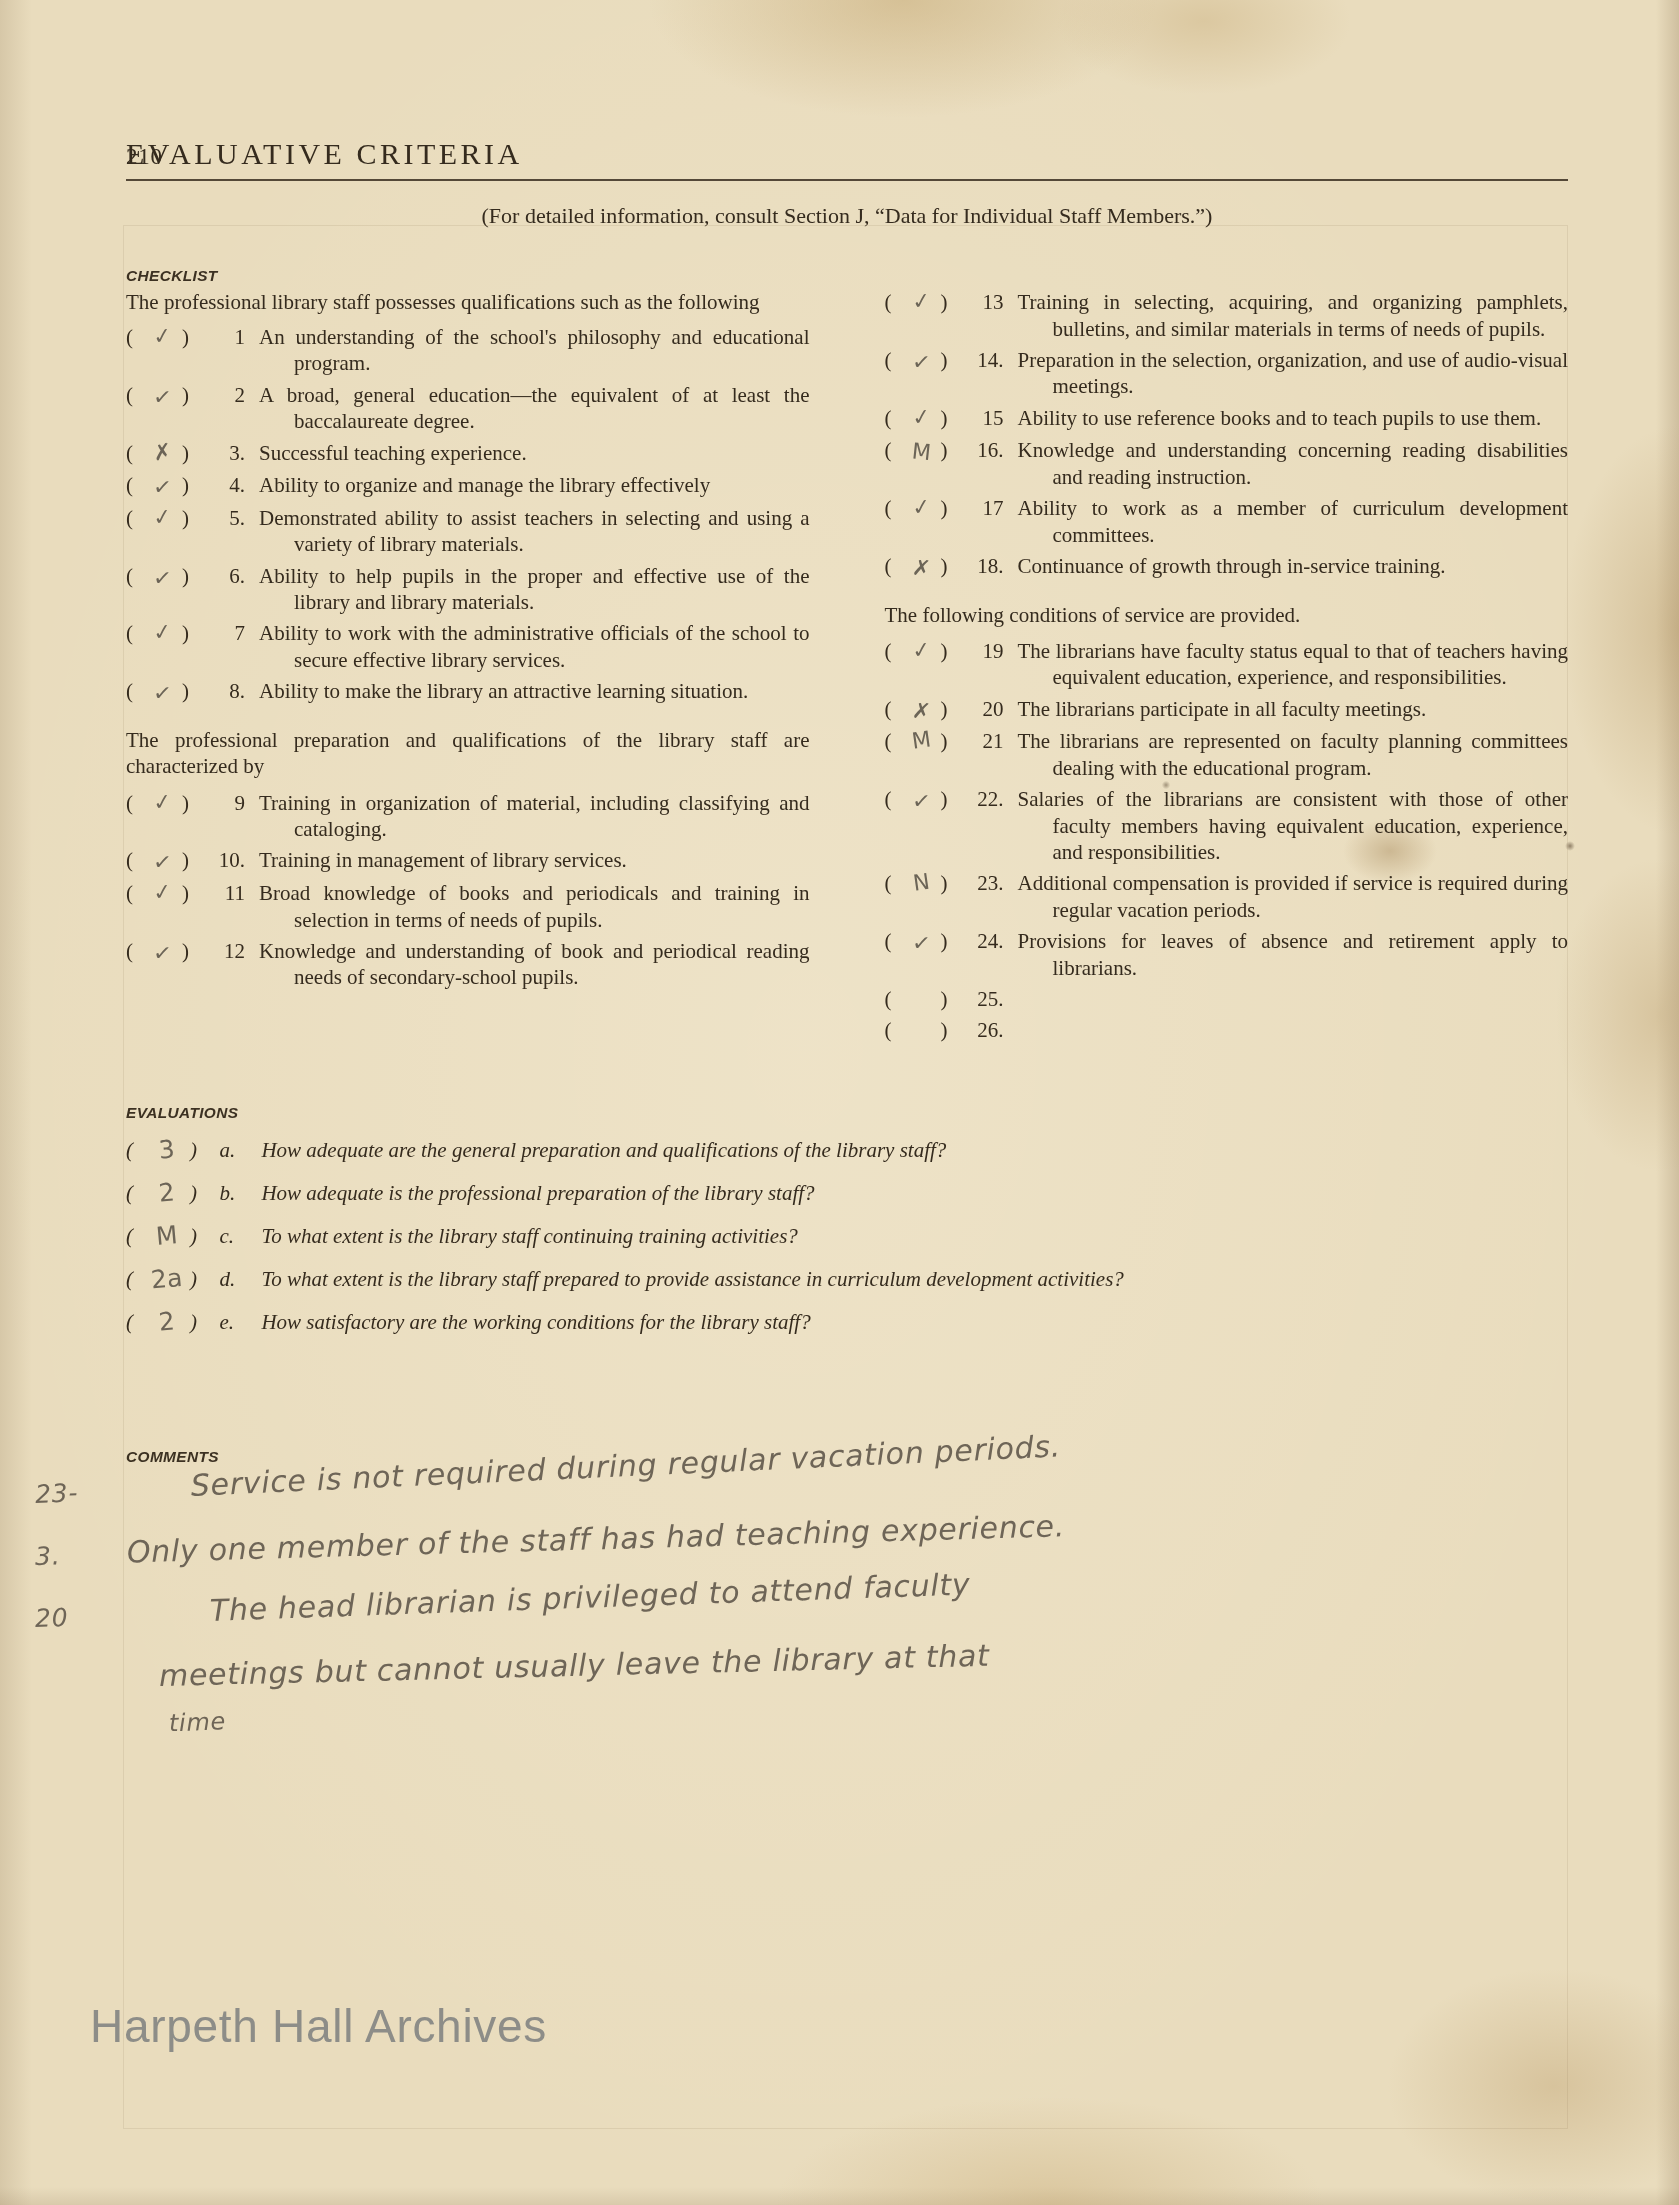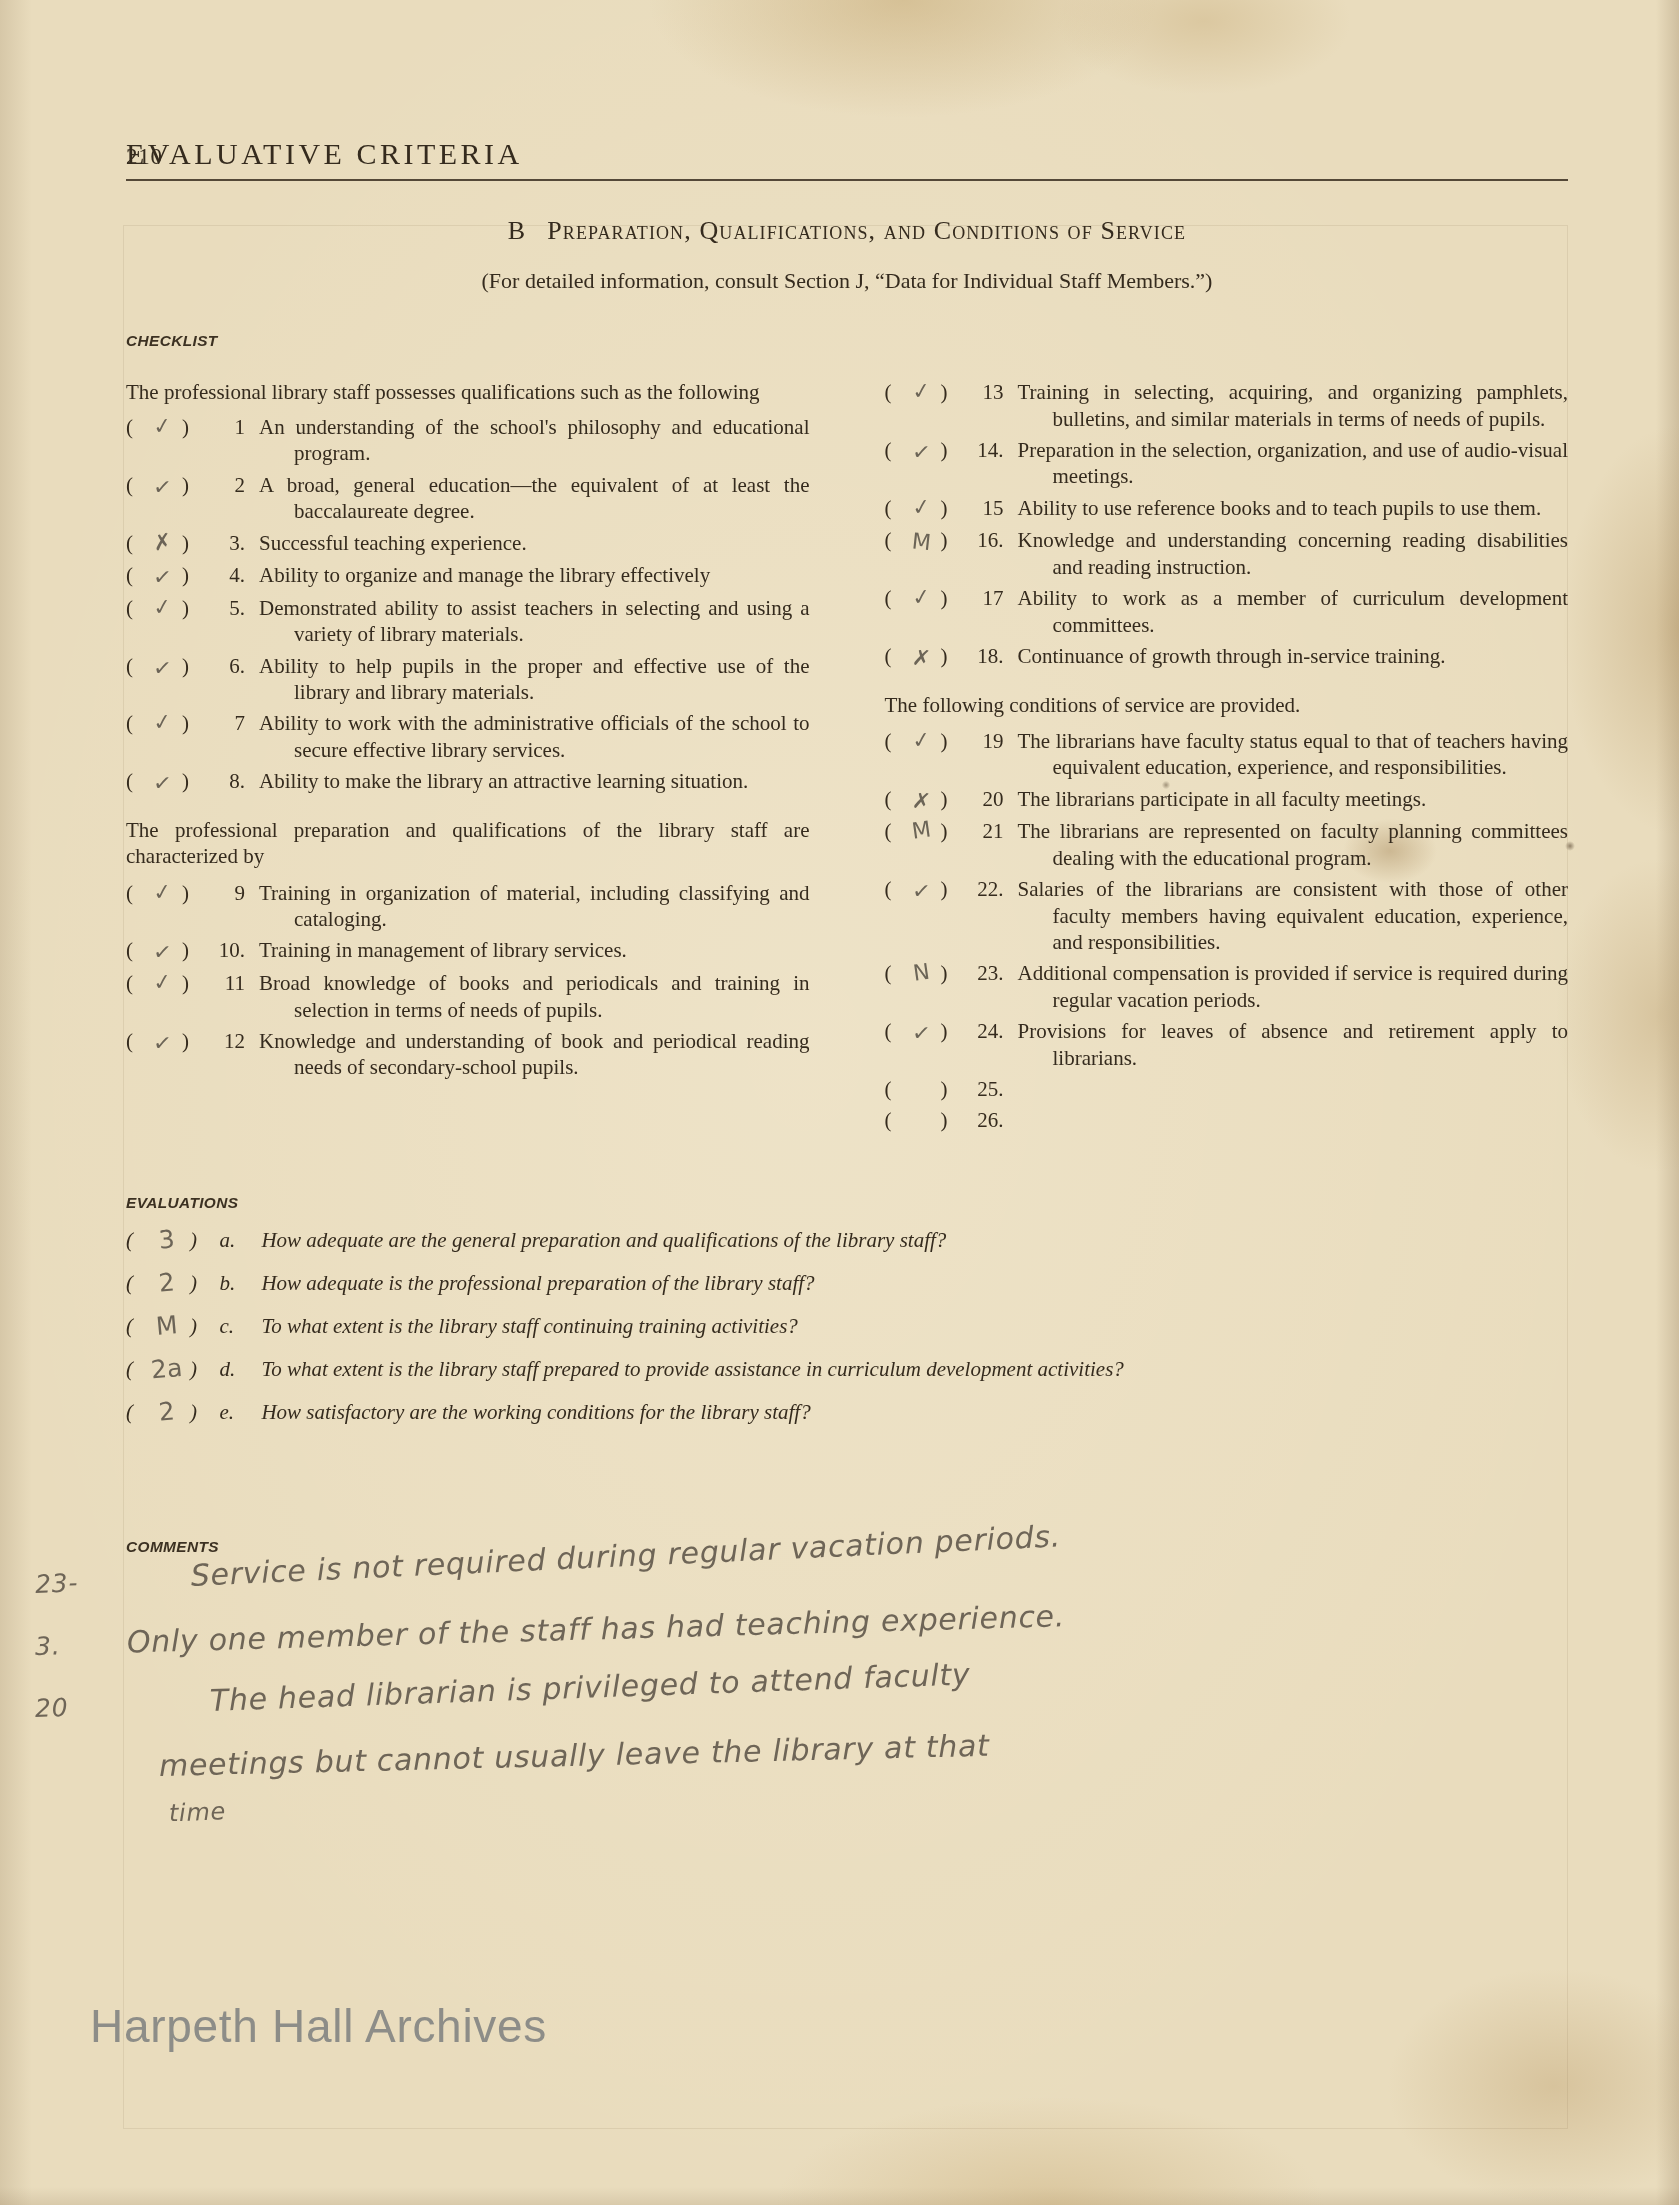"B Preparation, Qualifications, and" h2.sectitle { html: <h2><span>B</span><span>Preparation, Qualifications, and Conditions of Service</span></h2> -> none }
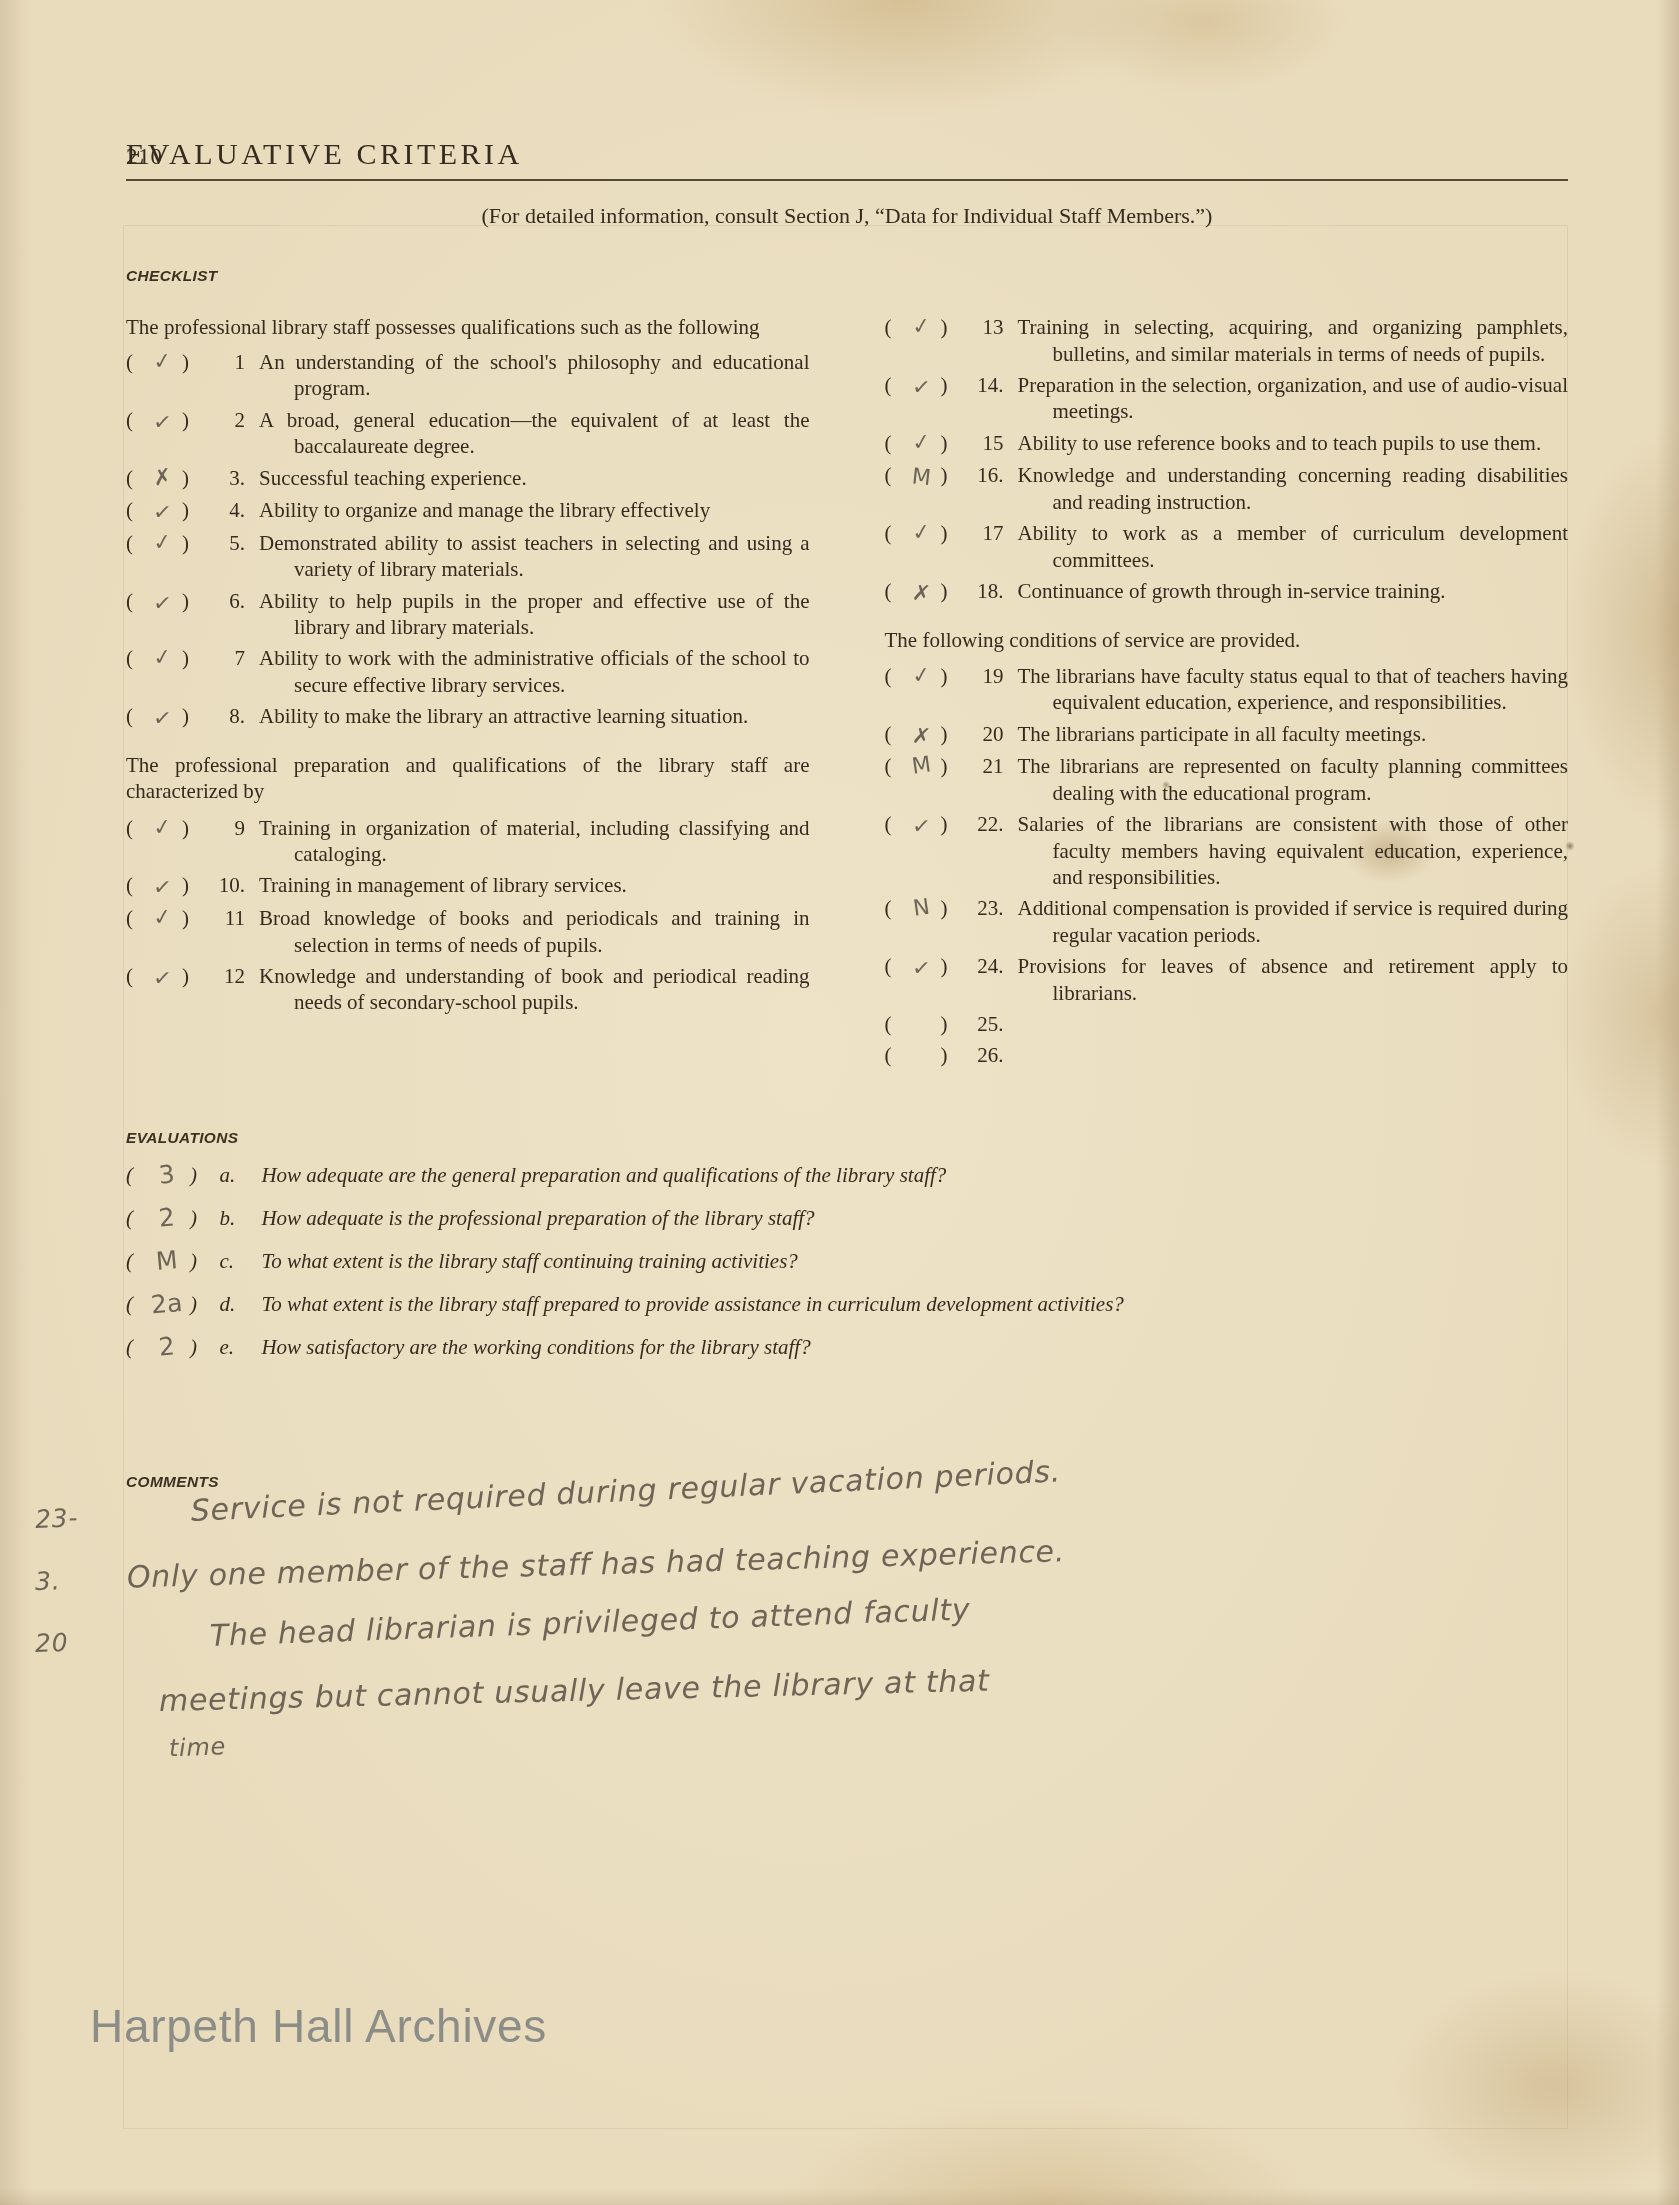"The professional library staff possesses" .cols { margin-top: 29px -> 4px }
